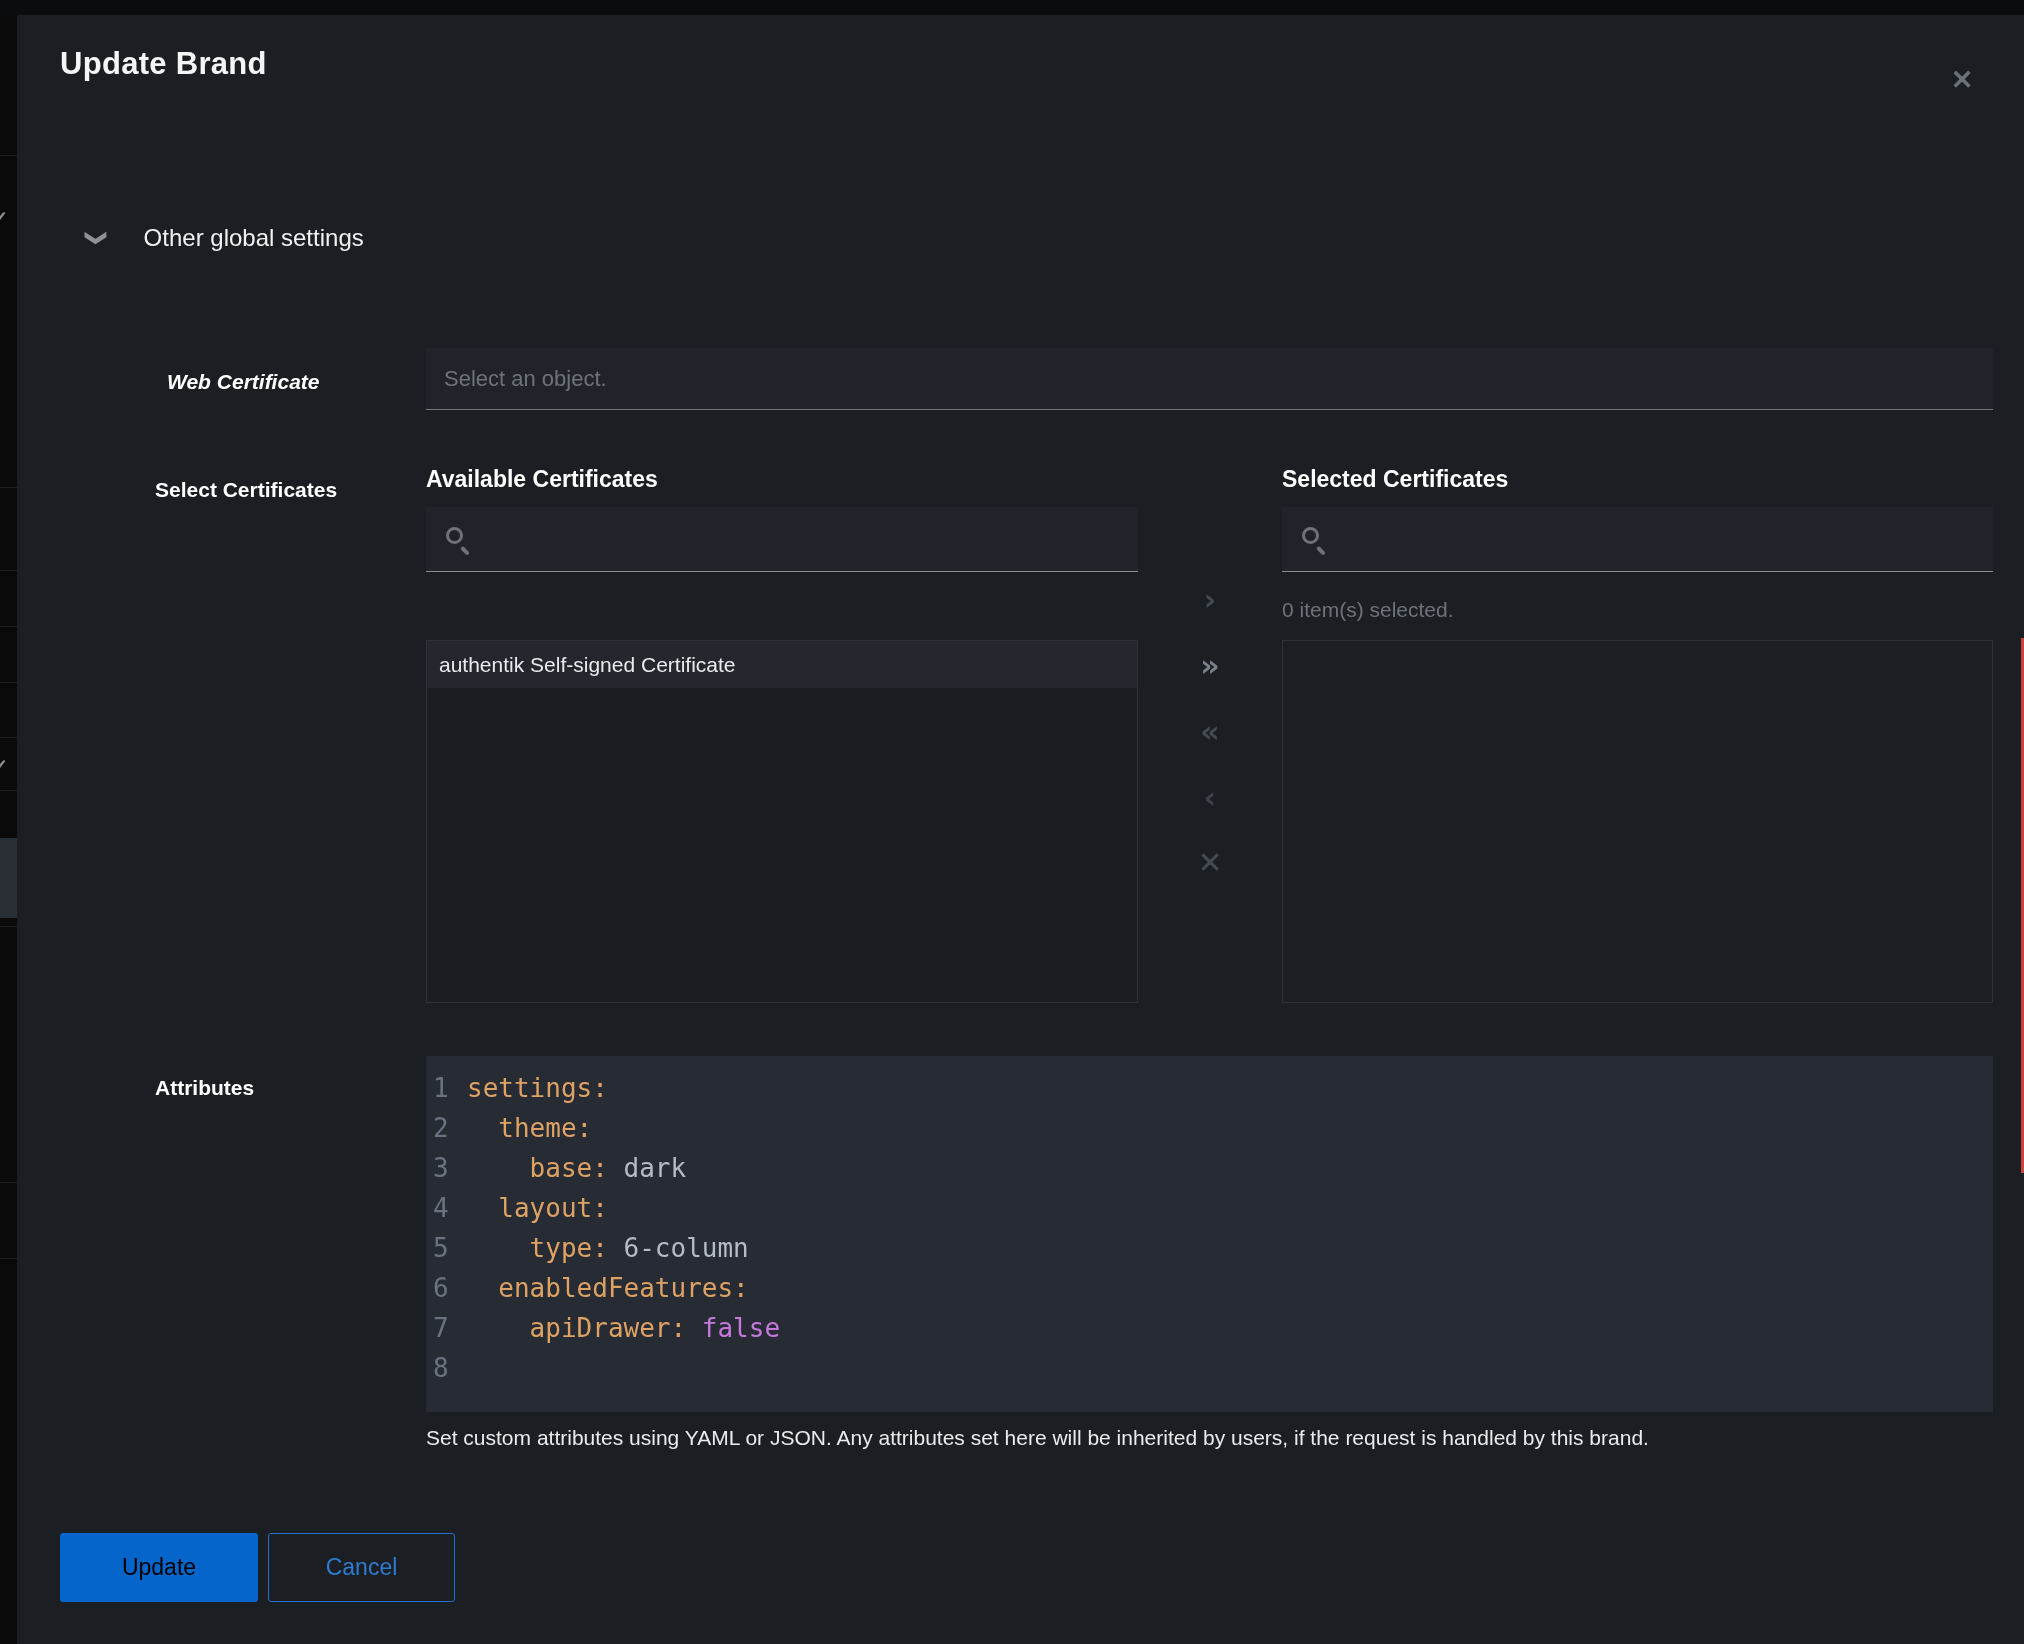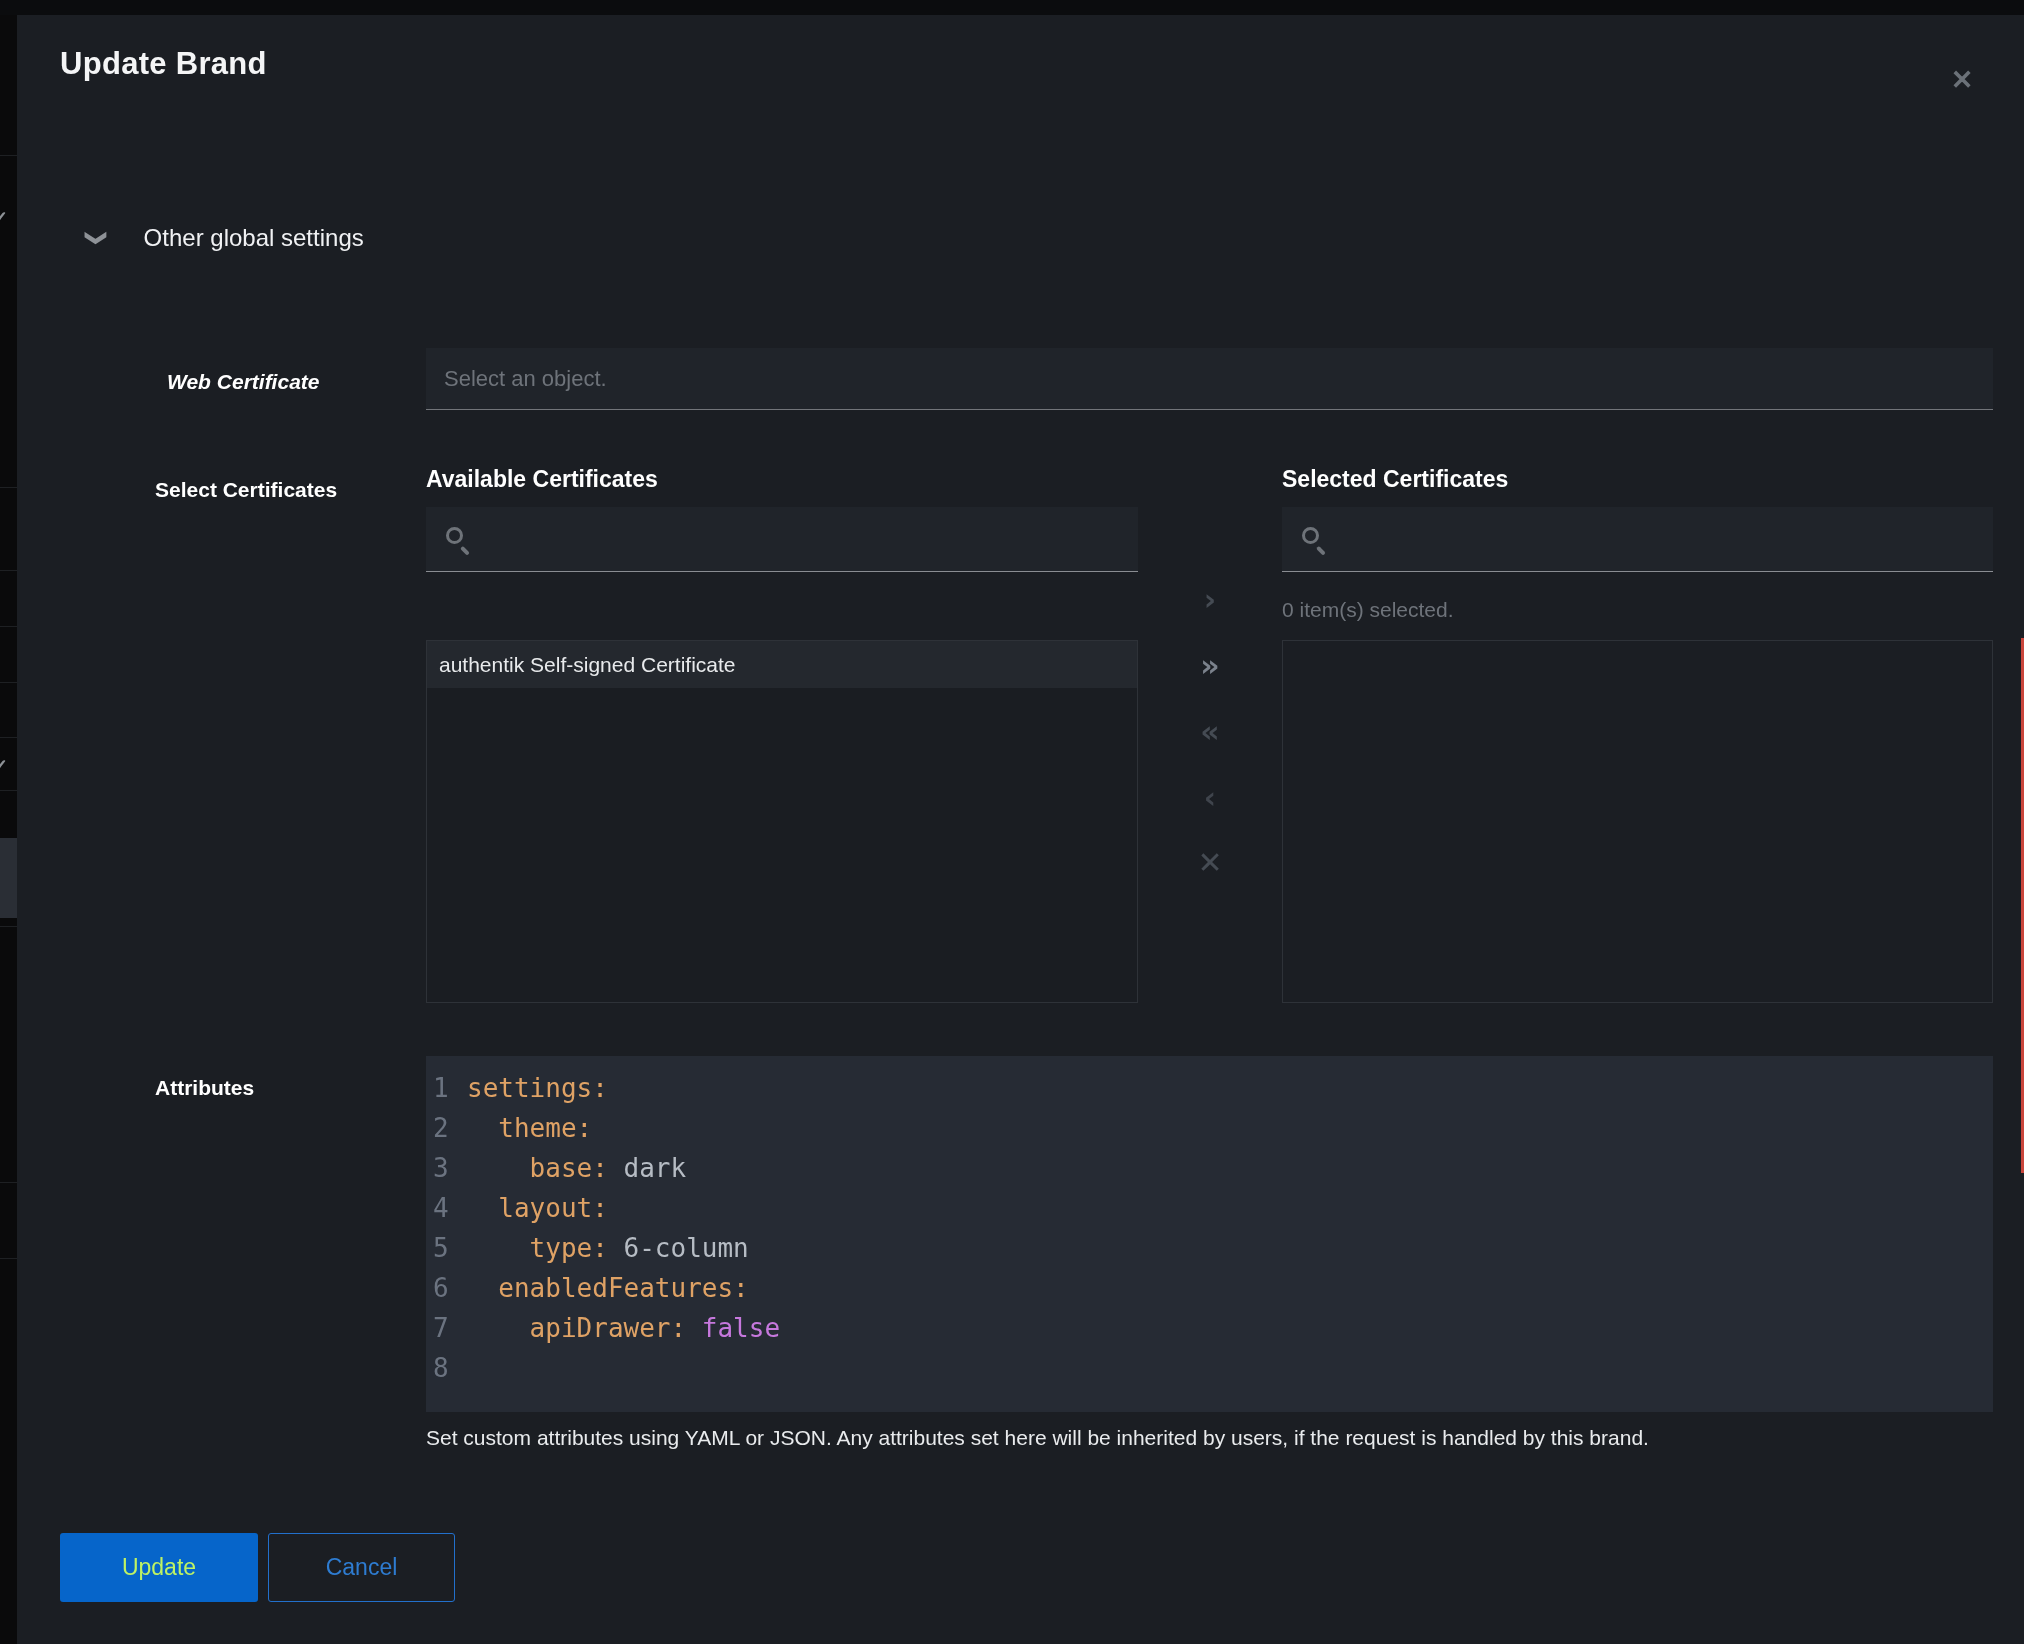"Update" .btn-update { color: #bef264 -> #000000 }
